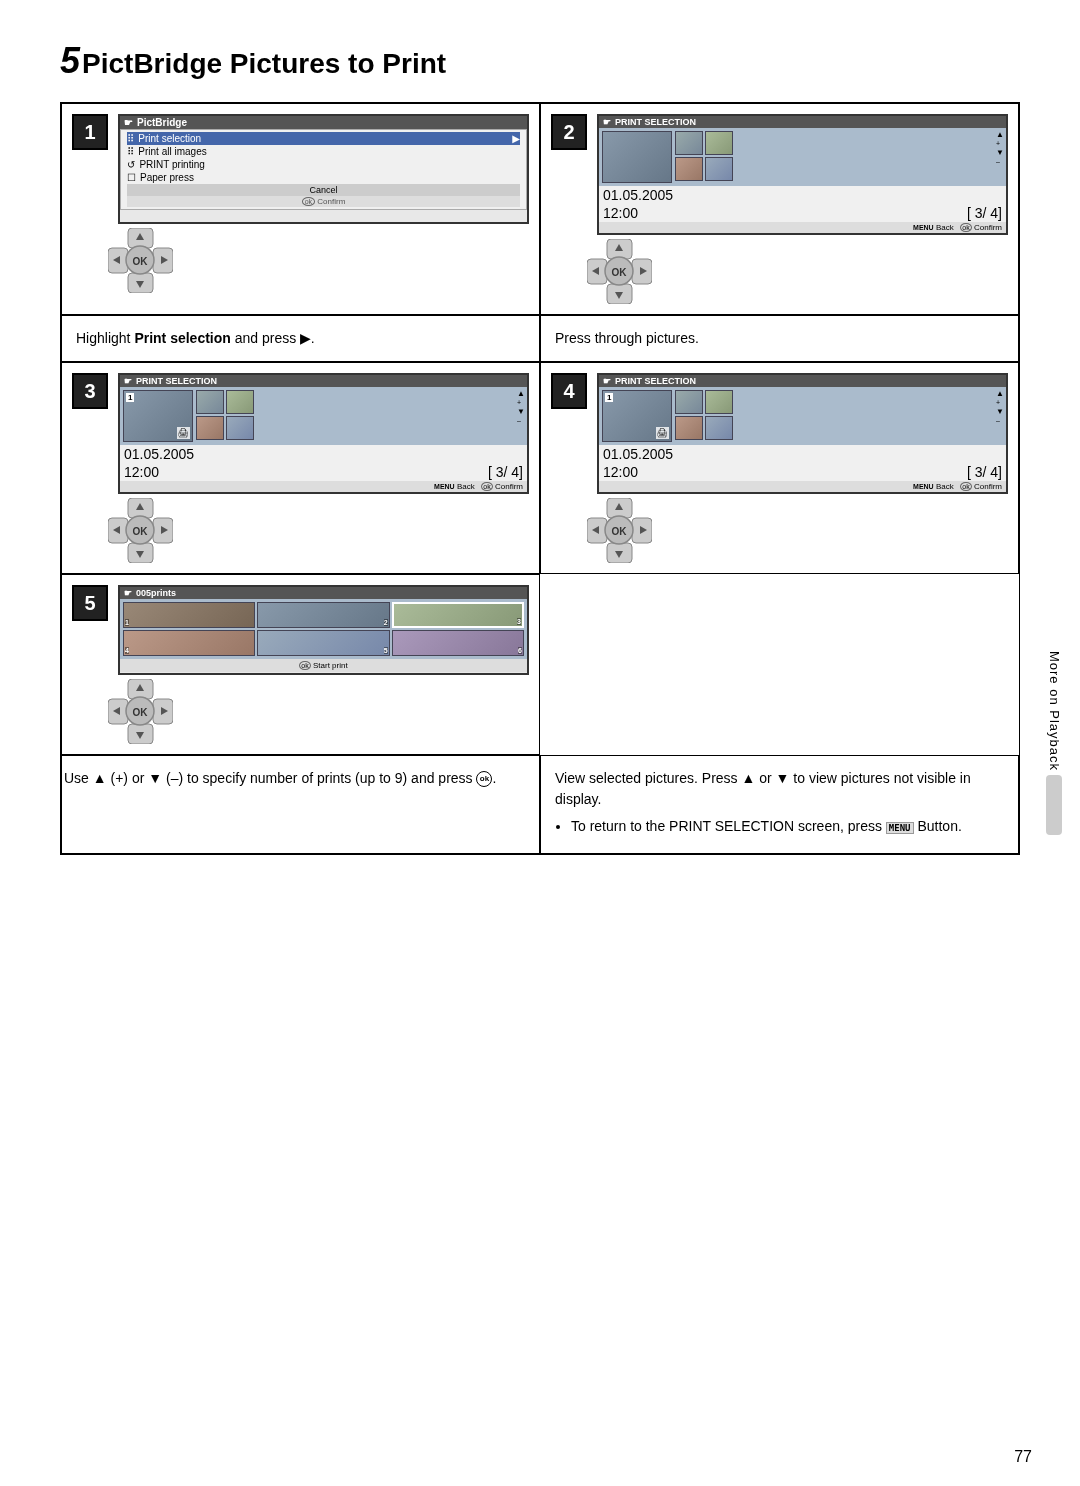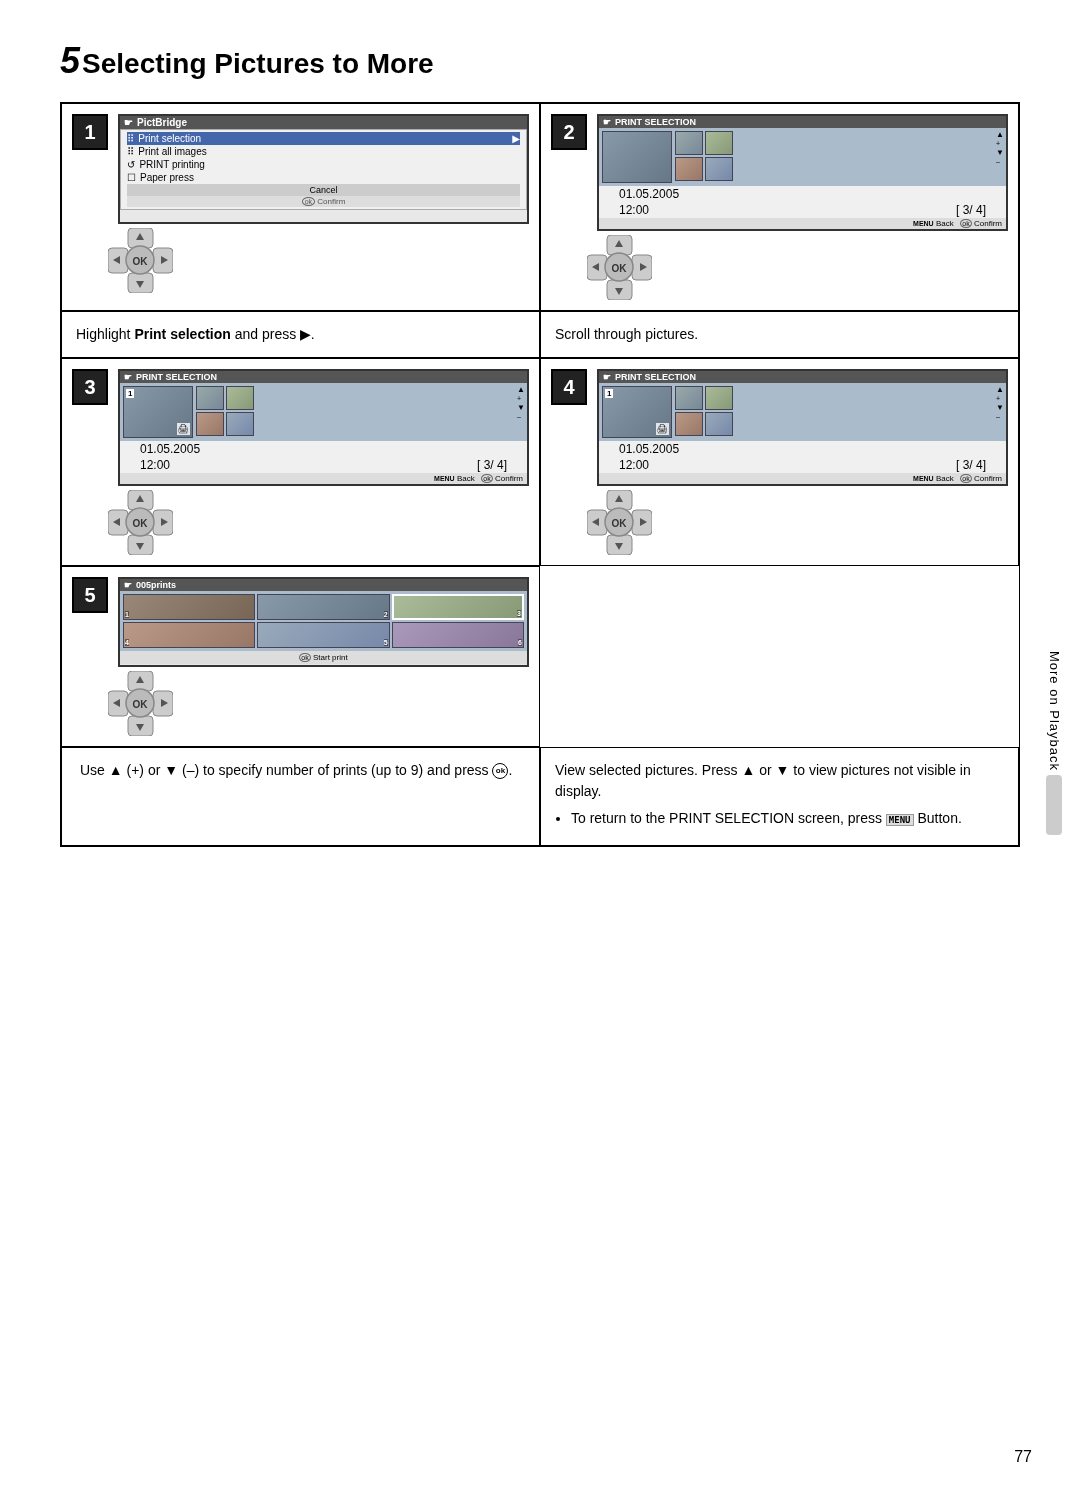"Selecting Pictures to More" span { text: Selecting Pictures to More -> PictBridge Pictures to Print }
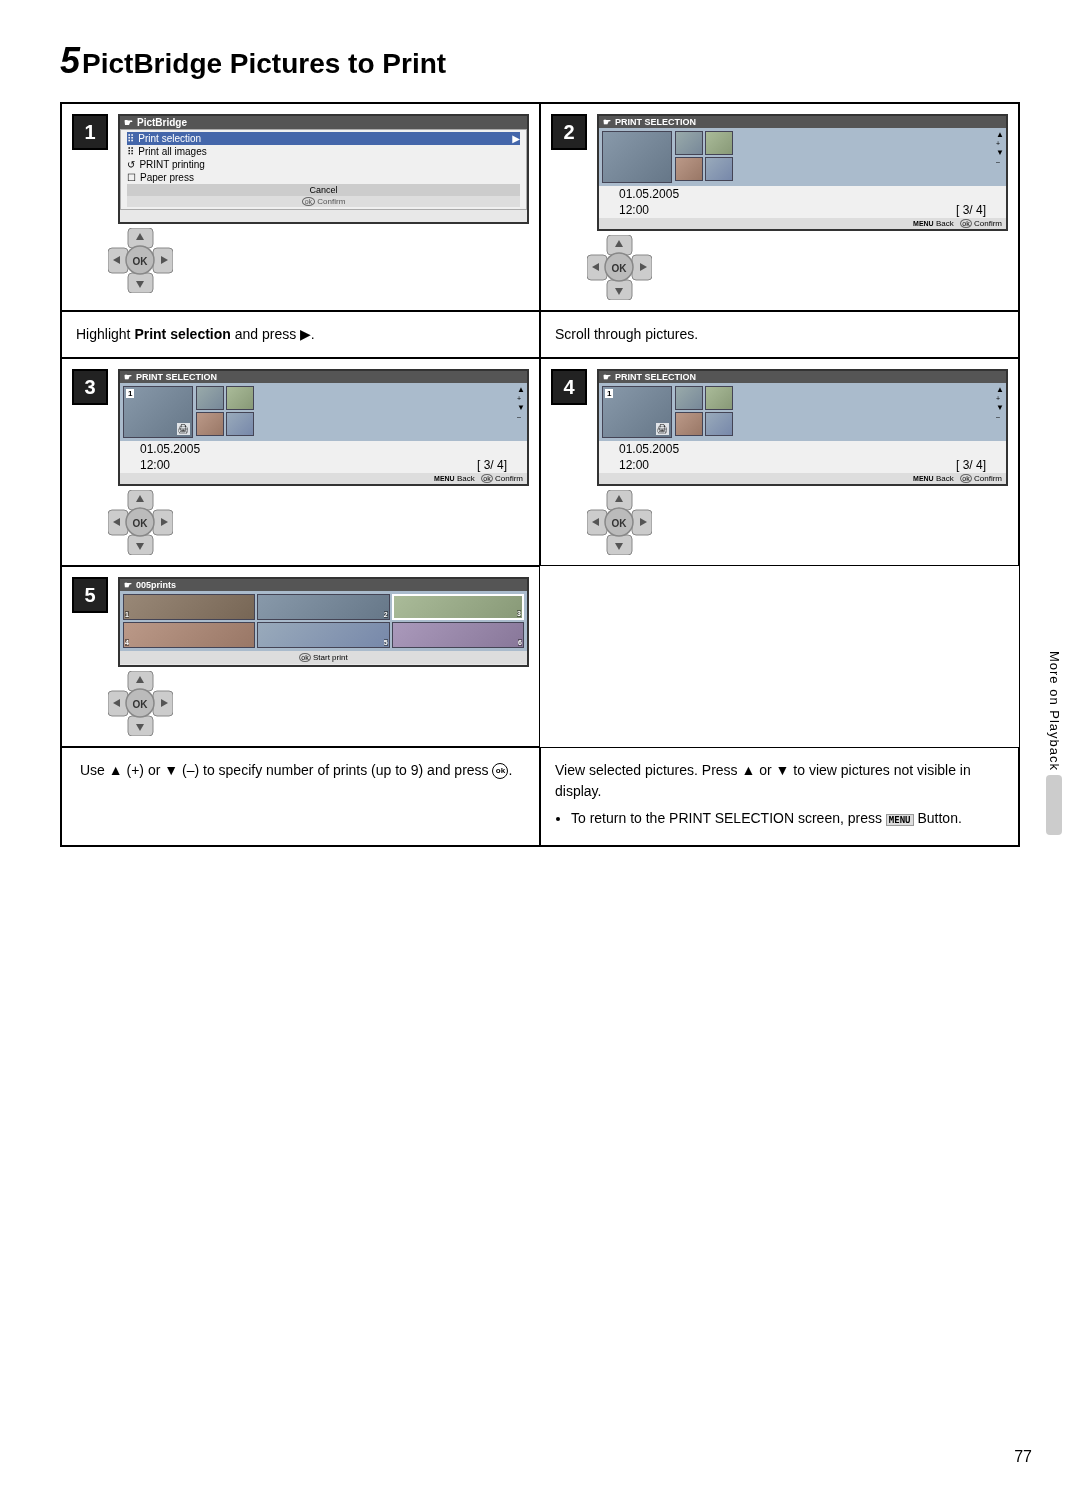"01.05.2005" .lcd-info { font-size: 12px -> 14px; padding: 1px 20px -> 1px 4px }
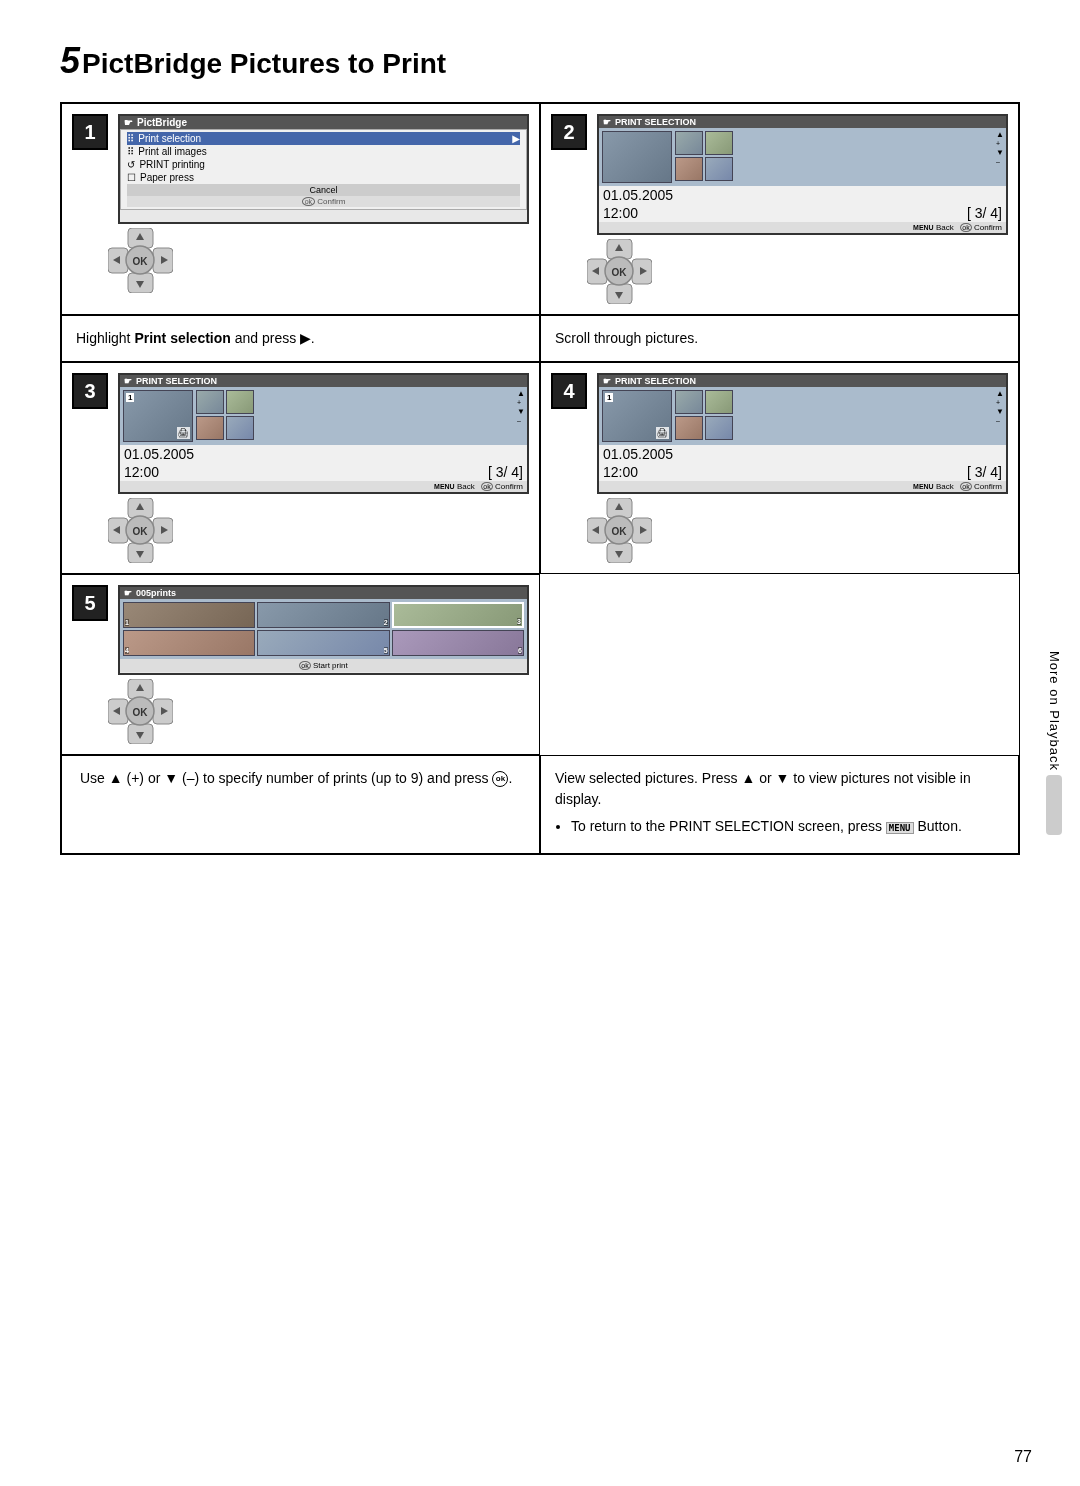"Scroll through pictures." div.cell-text { text: Scroll -> Press }
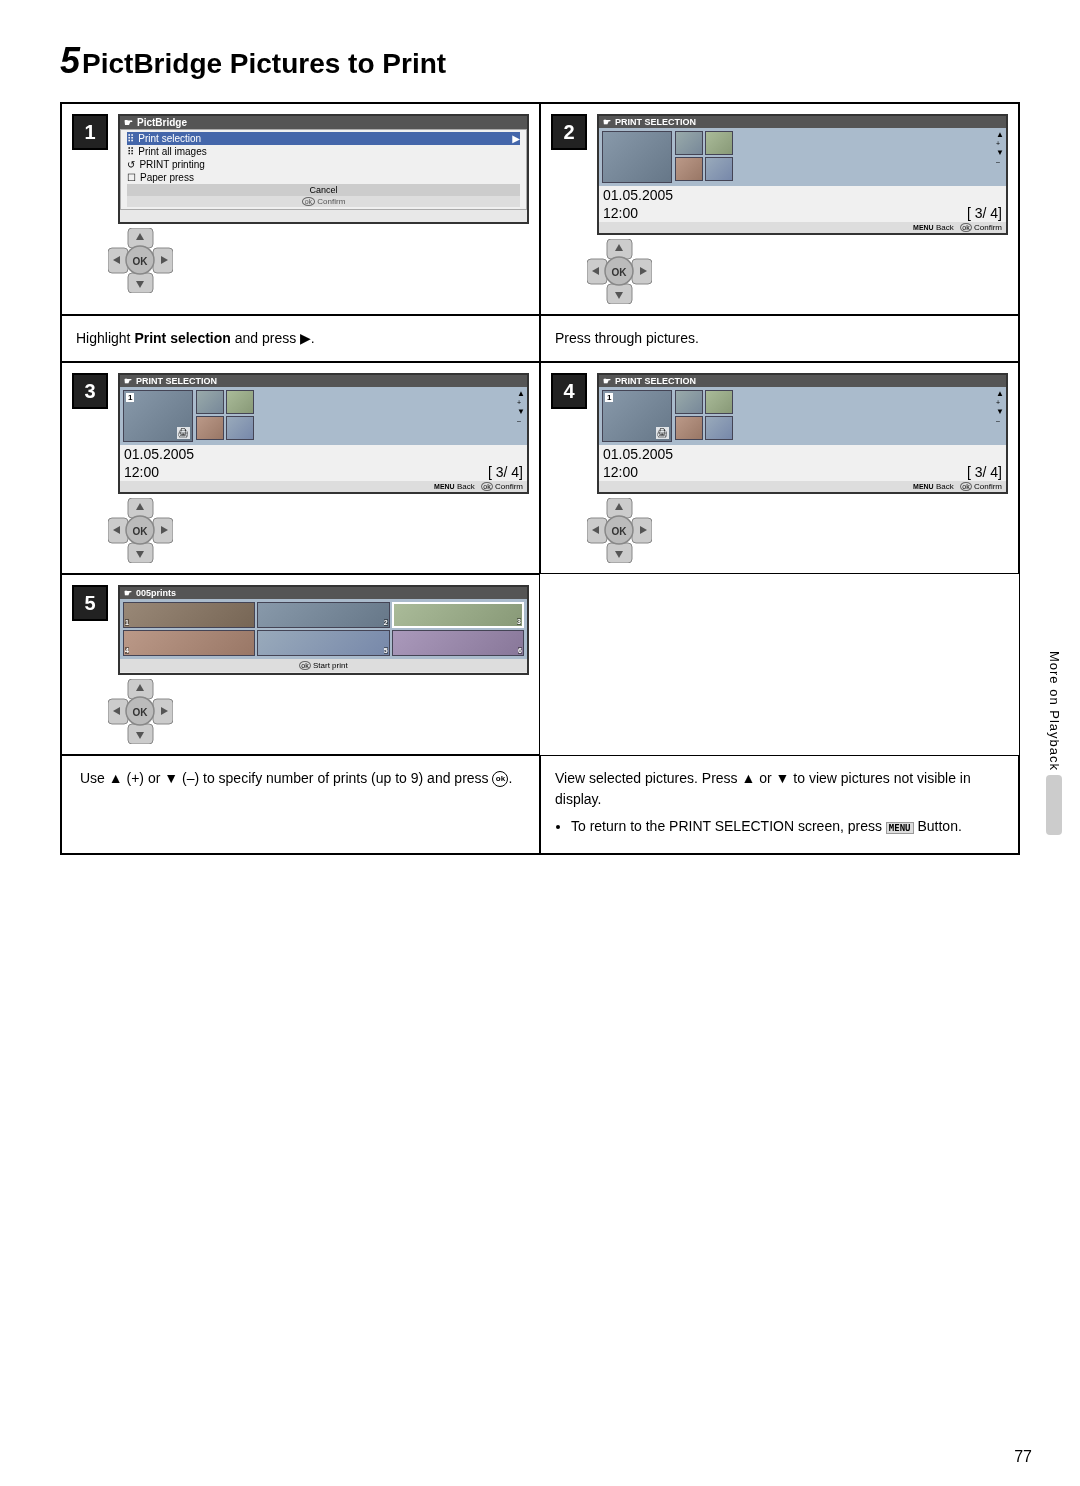"Use ▲ (+) or ▼" div.cell { padding: 12px 18px -> 12px 2px }
